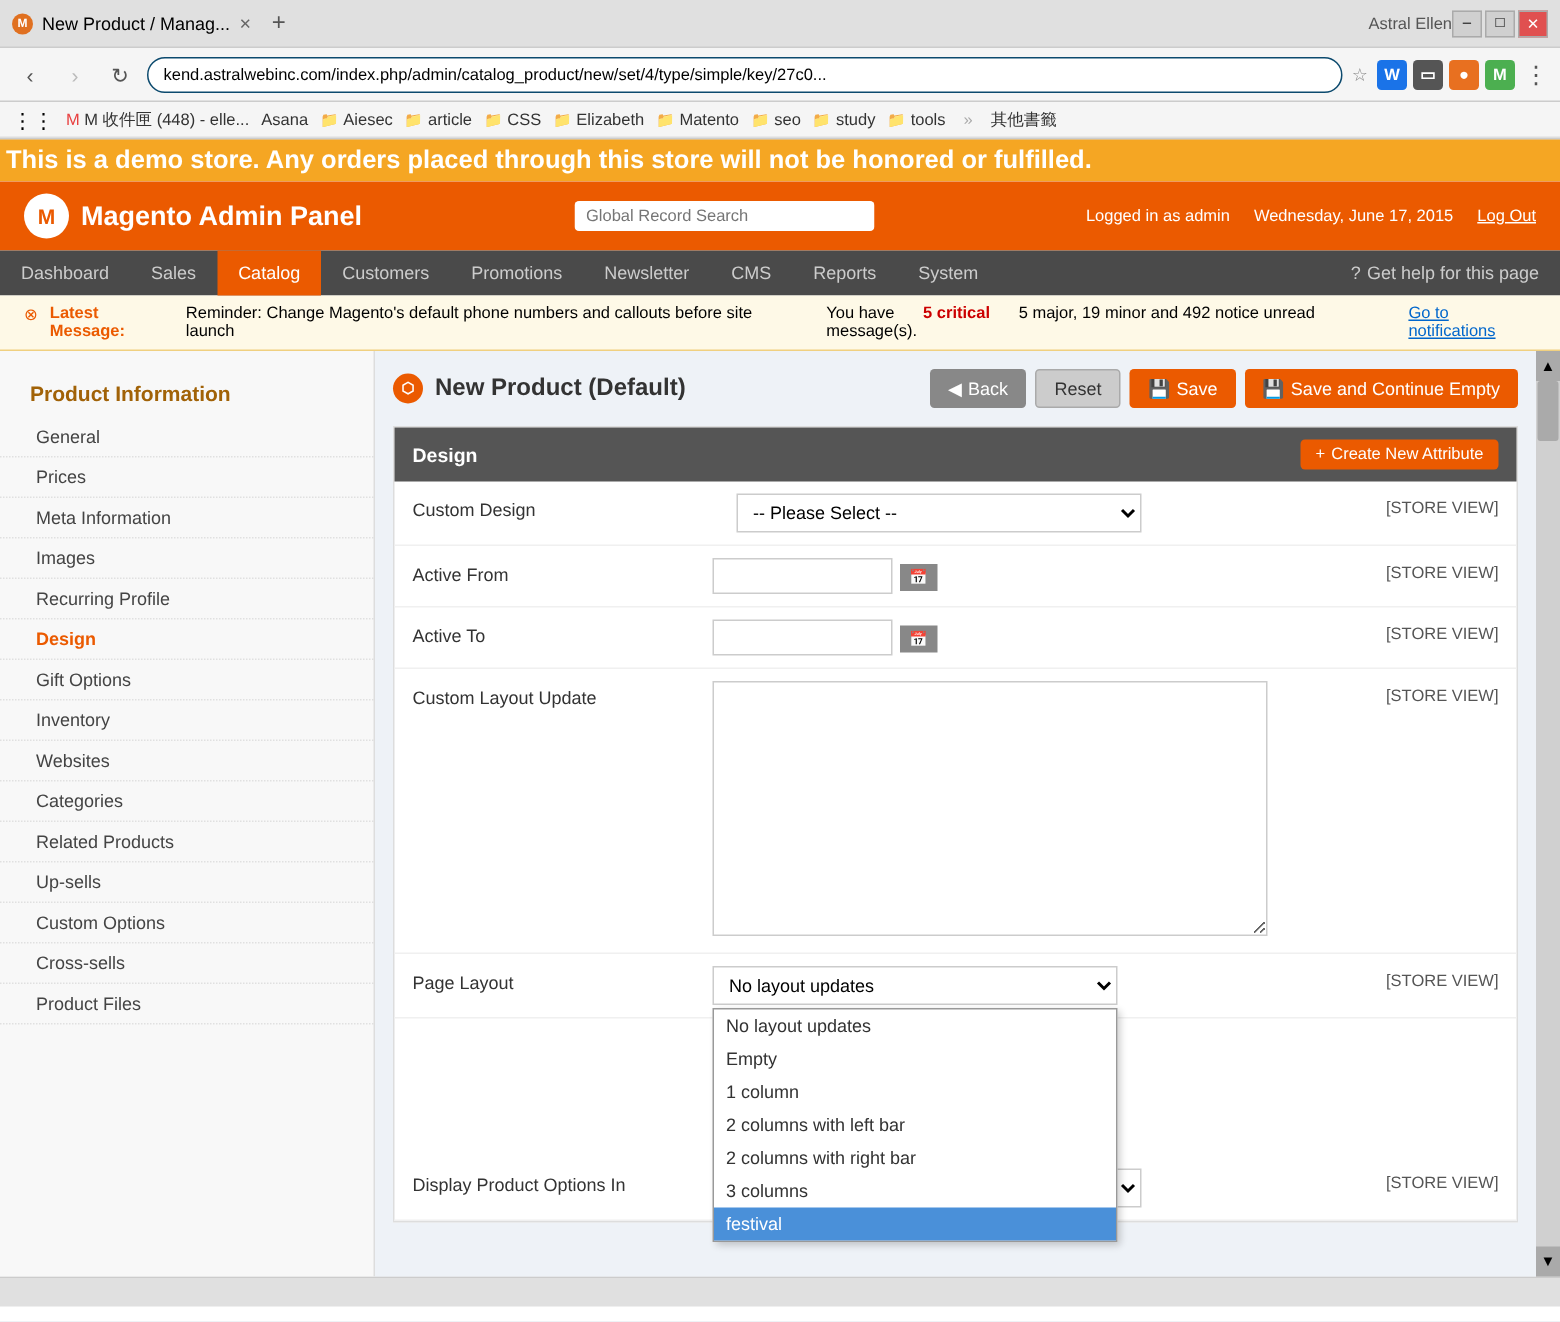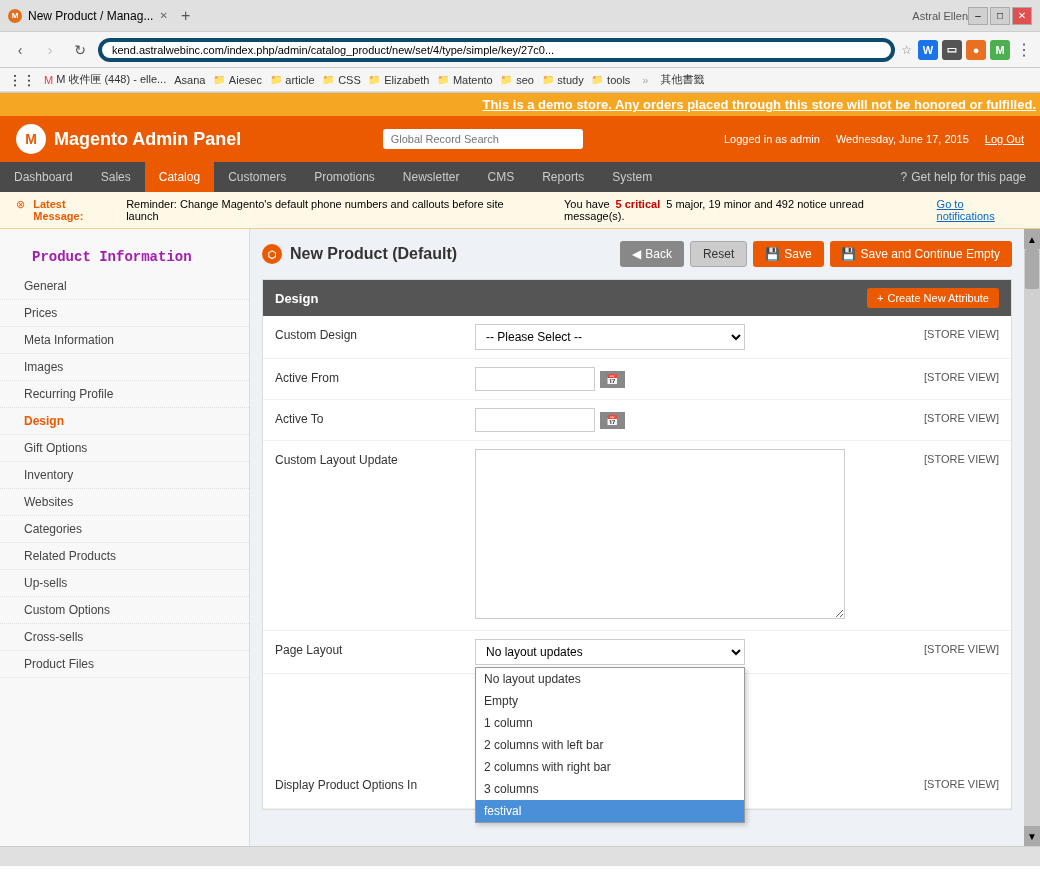"kend.astralwebinc.com/index.php/admin/ca" .address-input { border: 4px solid #0c4a6e -> 1px solid #0c4a6e }
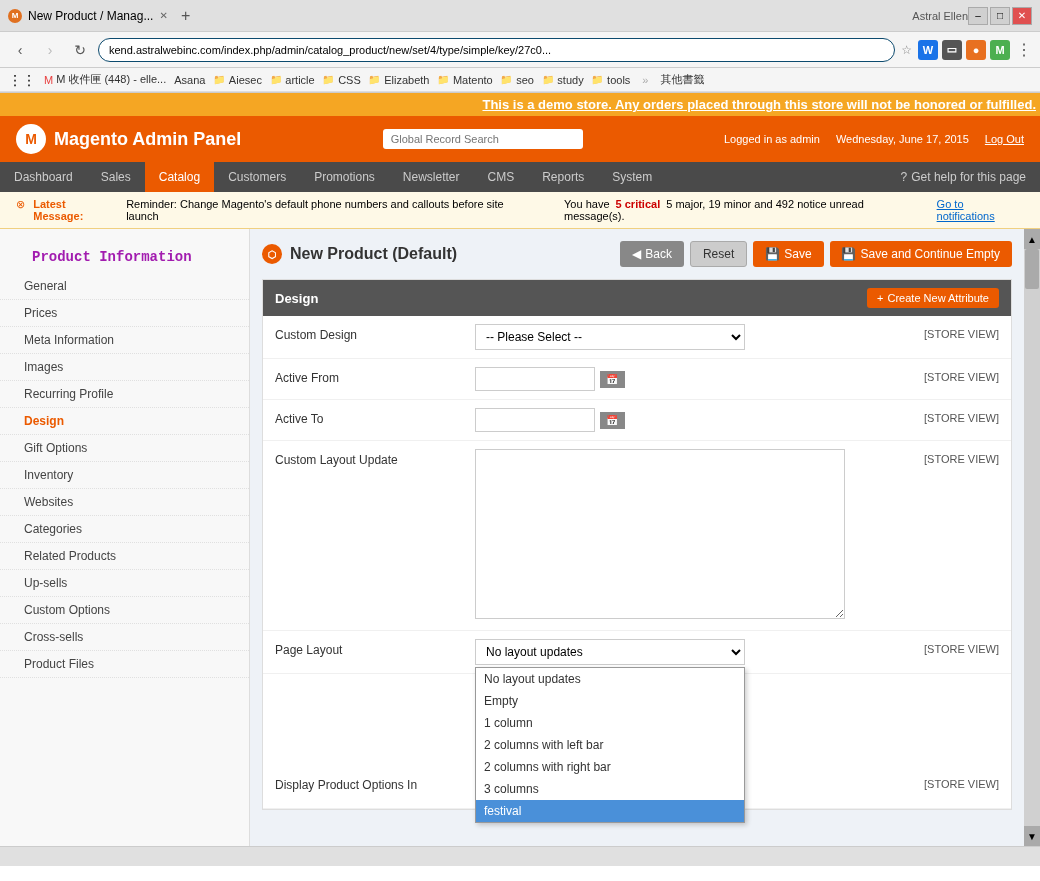"This is a demo store." .demo-banner { font-size: 13px -> 17px; text-align: right -> left; text-decoration: underline -> none }
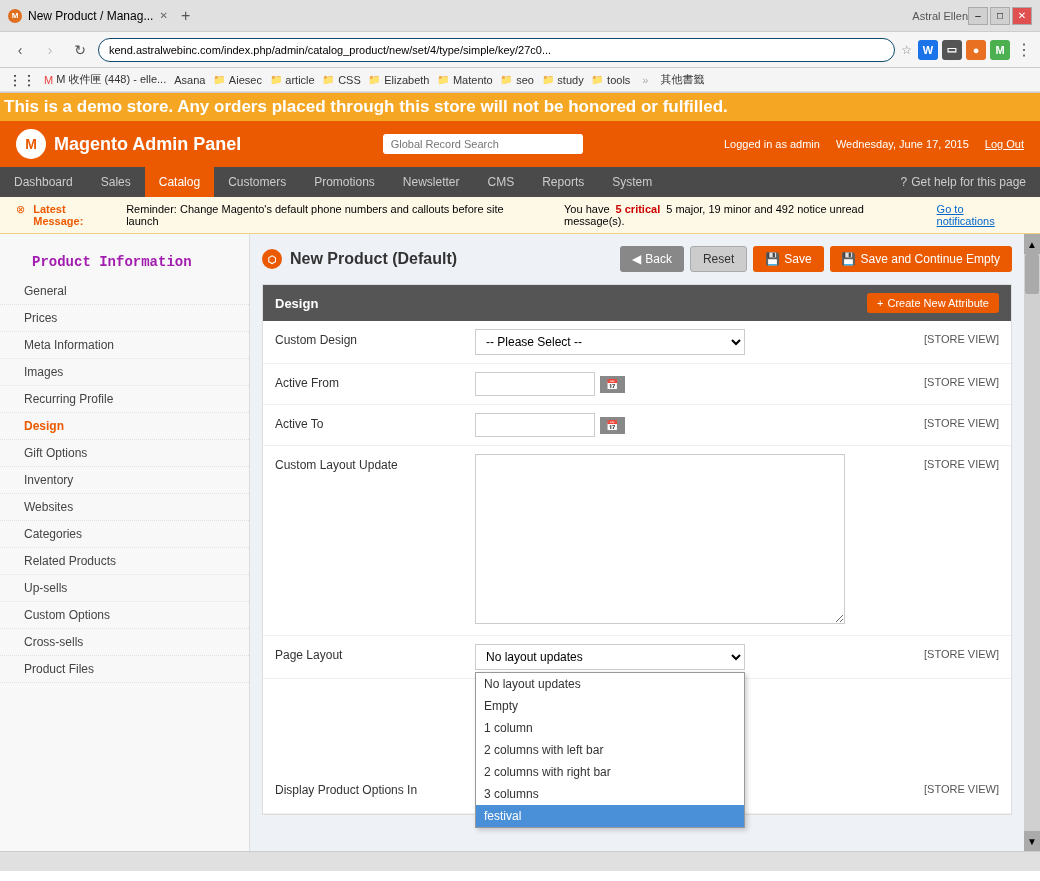"5 critical" span.msg-critical { margin: 0 3px -> 0 16px }
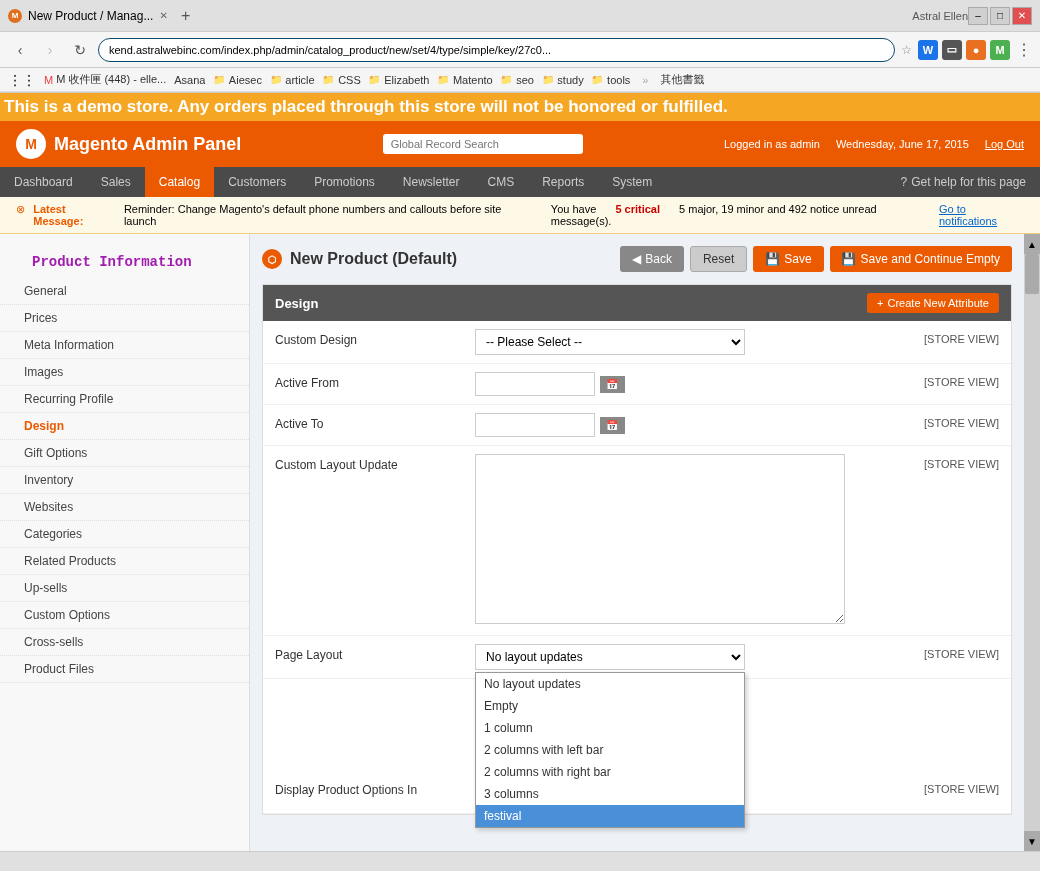"Product Information" .sidebar-title { color: #a21caf -> #a16207; font-family: Liberation Mono, monospace -> none; padding: 8px 32px -> 8px 20px }
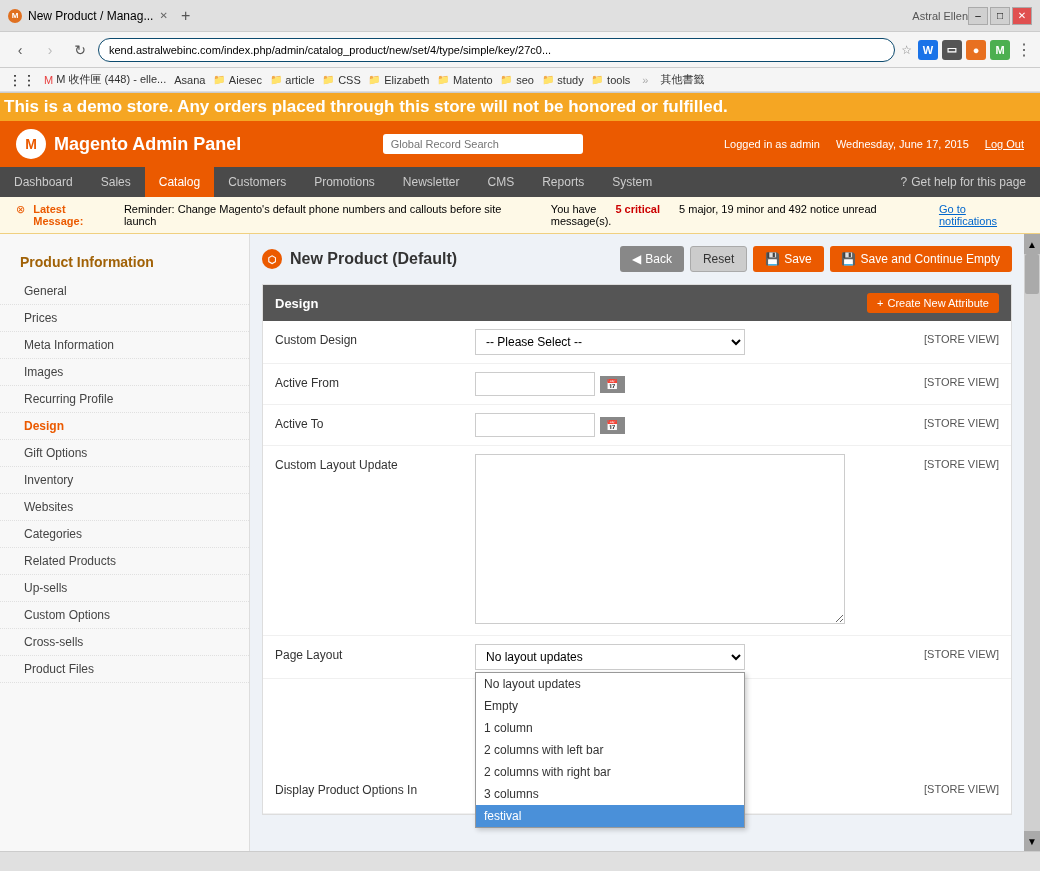"-- Please Select --" .form-select { margin-left: none -> 16px }
